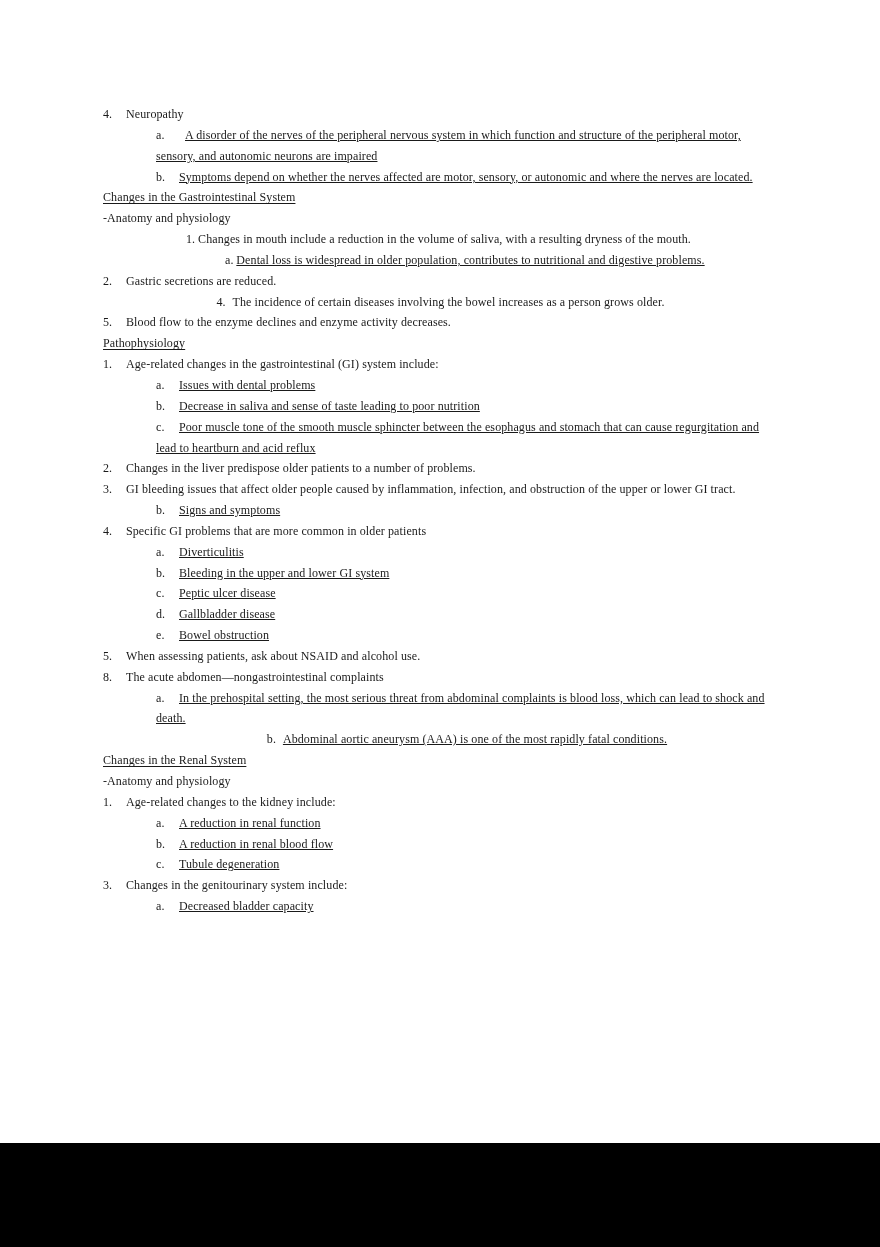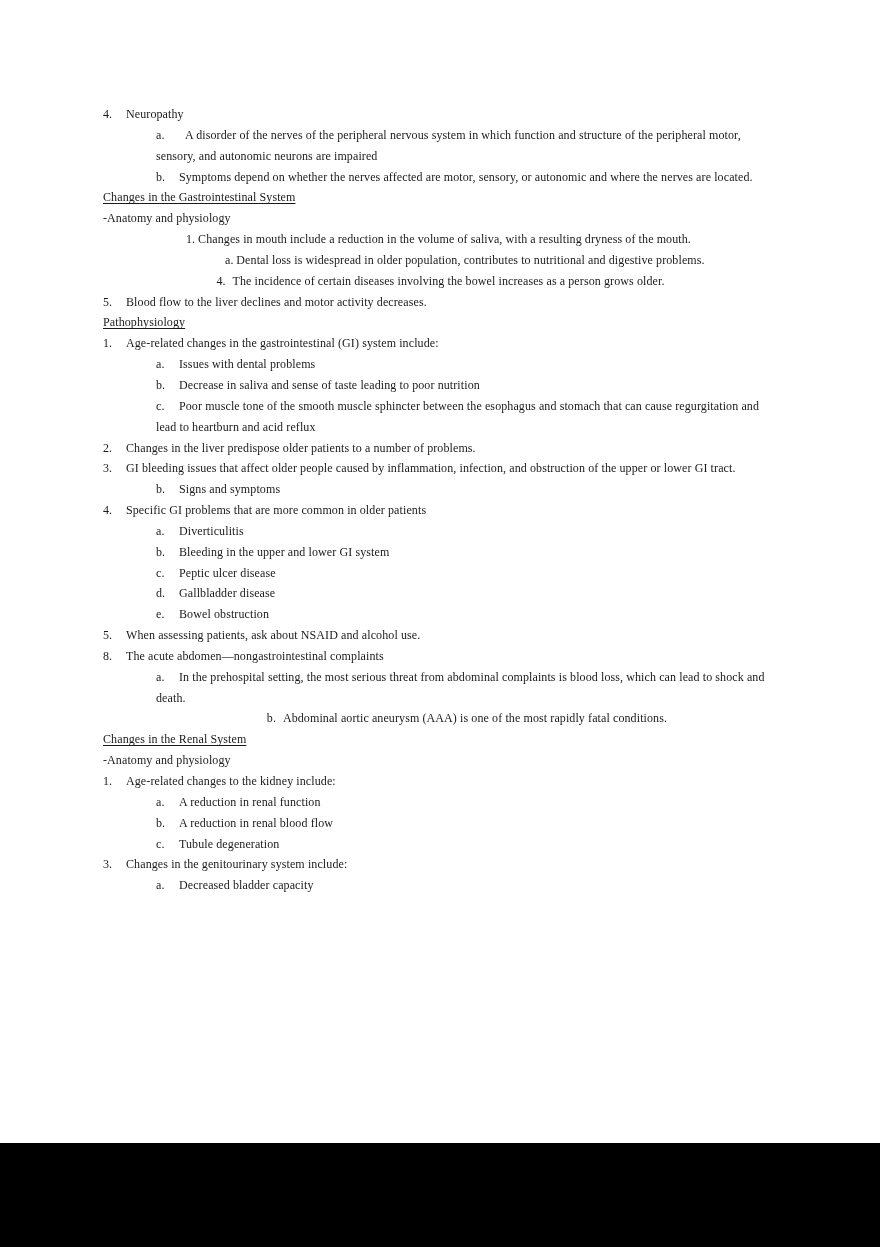"a. A disorder of the" .a { text-decoration: none -> underline }
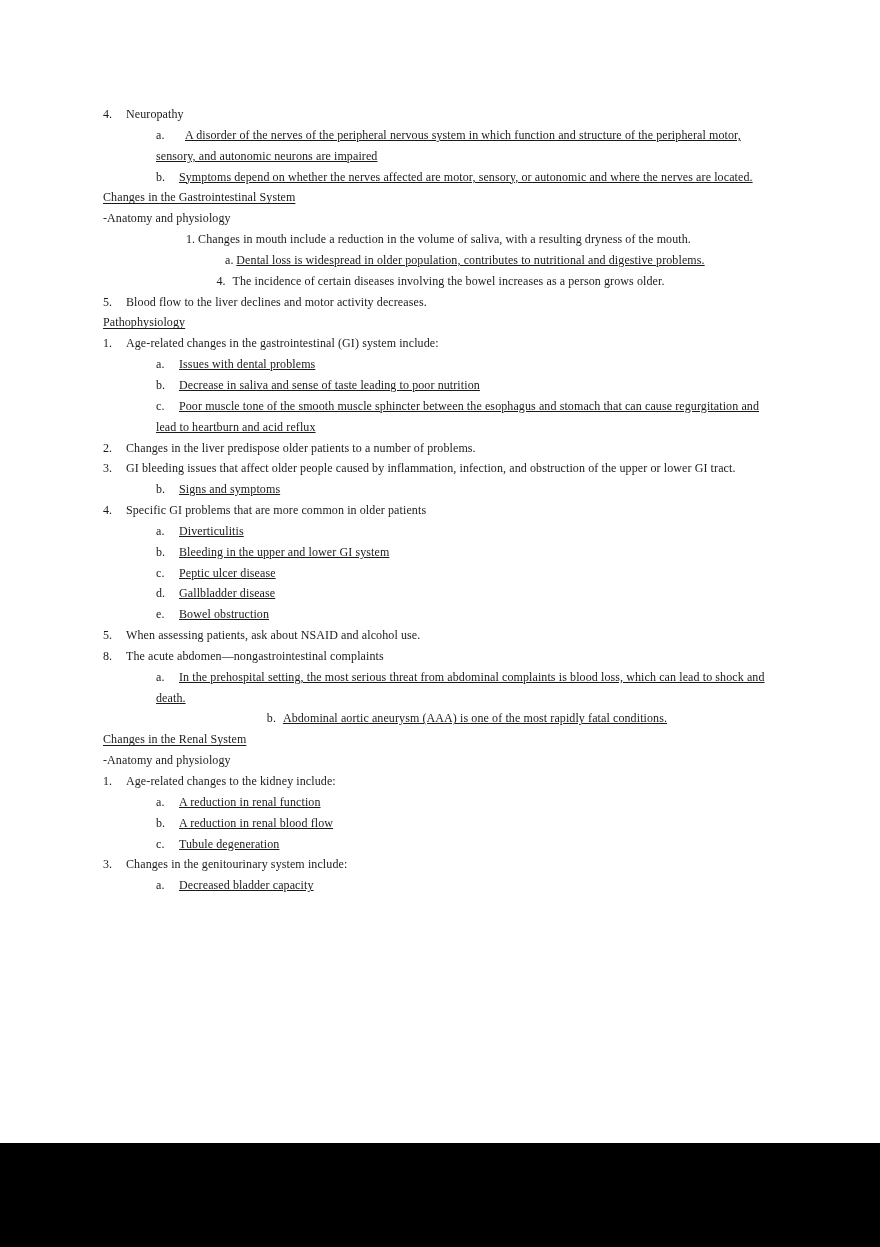"2. Gastric secretions are reduced." div.ln { html: none -> <div><span>2.</span><span>Gastric secretions are reduced.</span></div> }
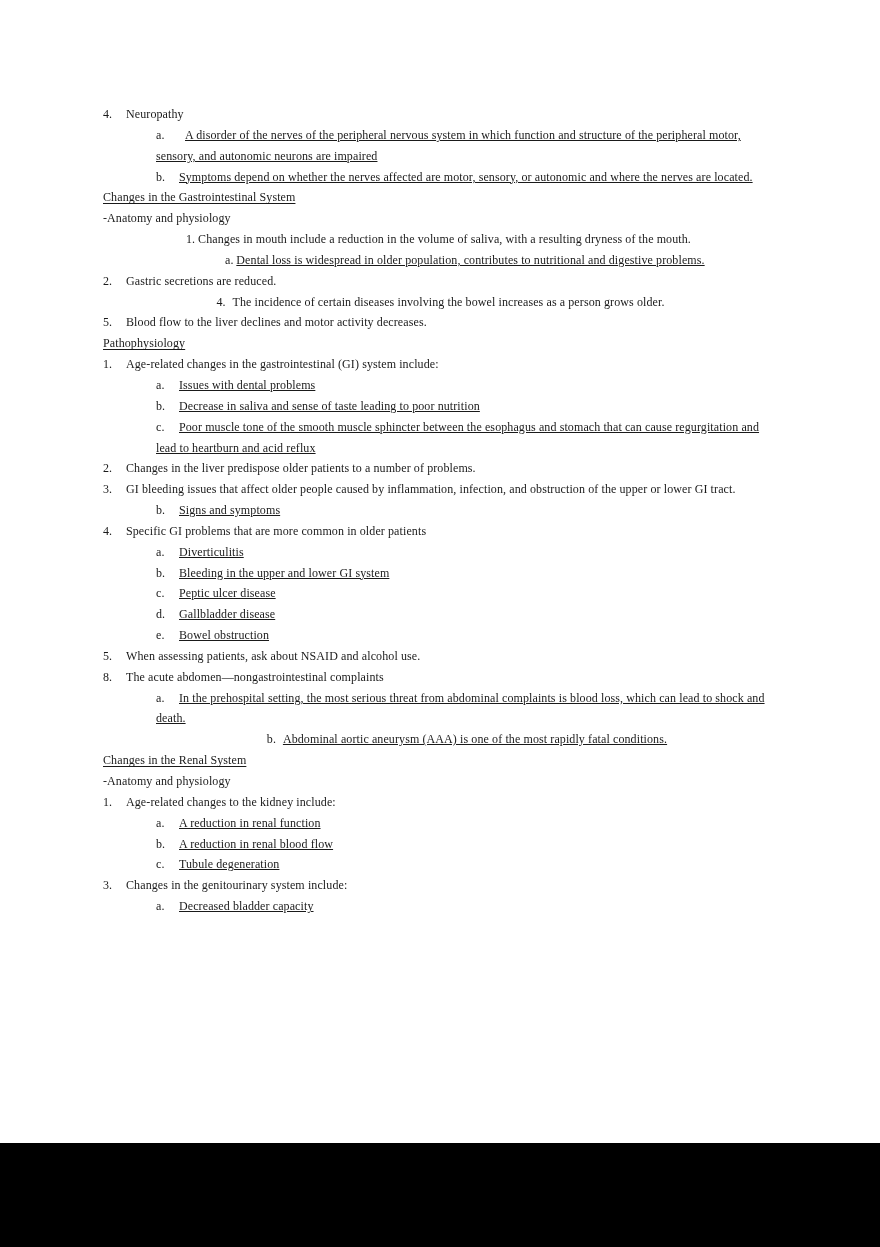"Blood flow to the liver" span.tx { text: liver declines and motor -> enzyme declines and enzyme }
